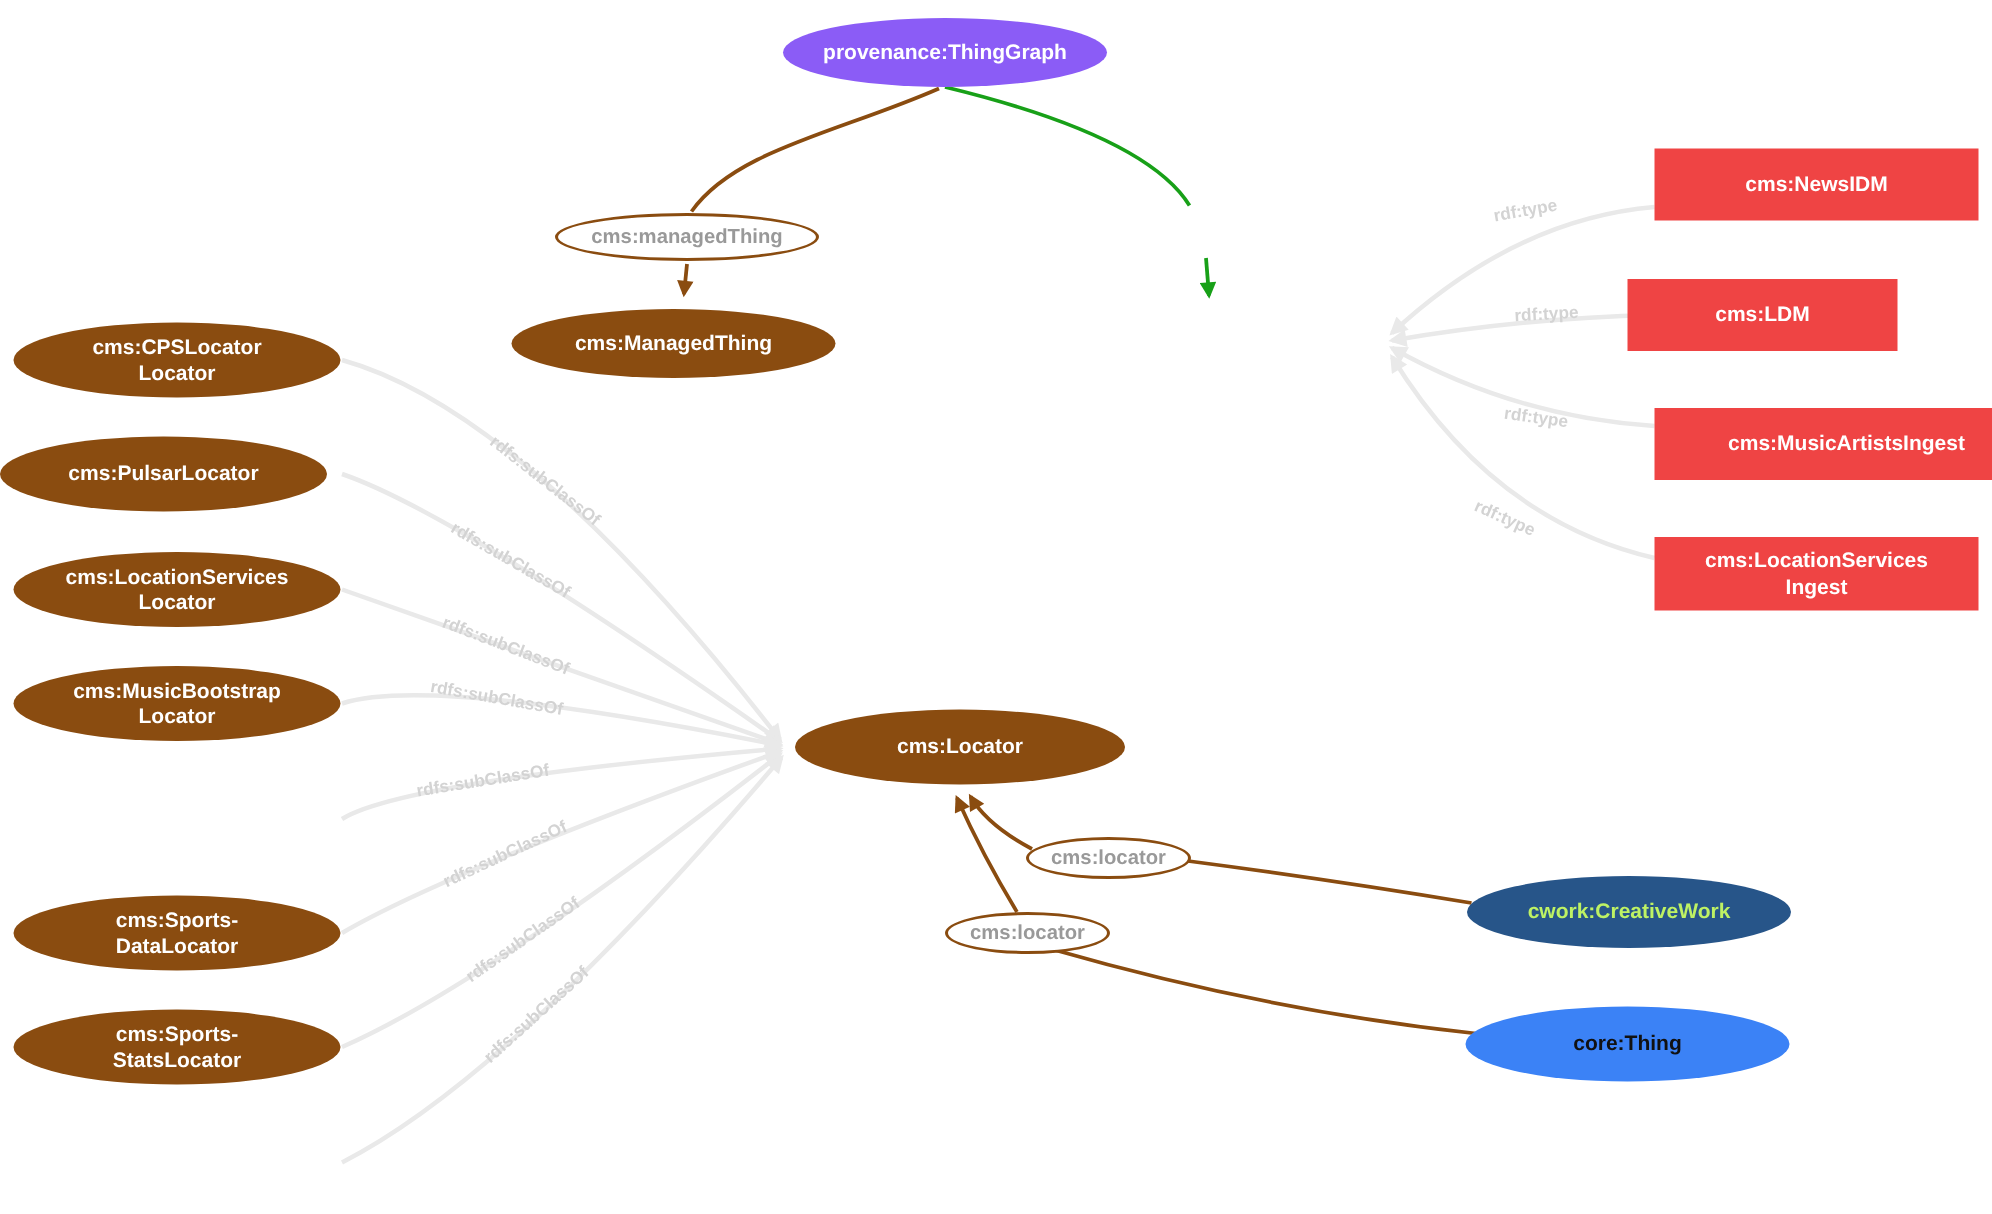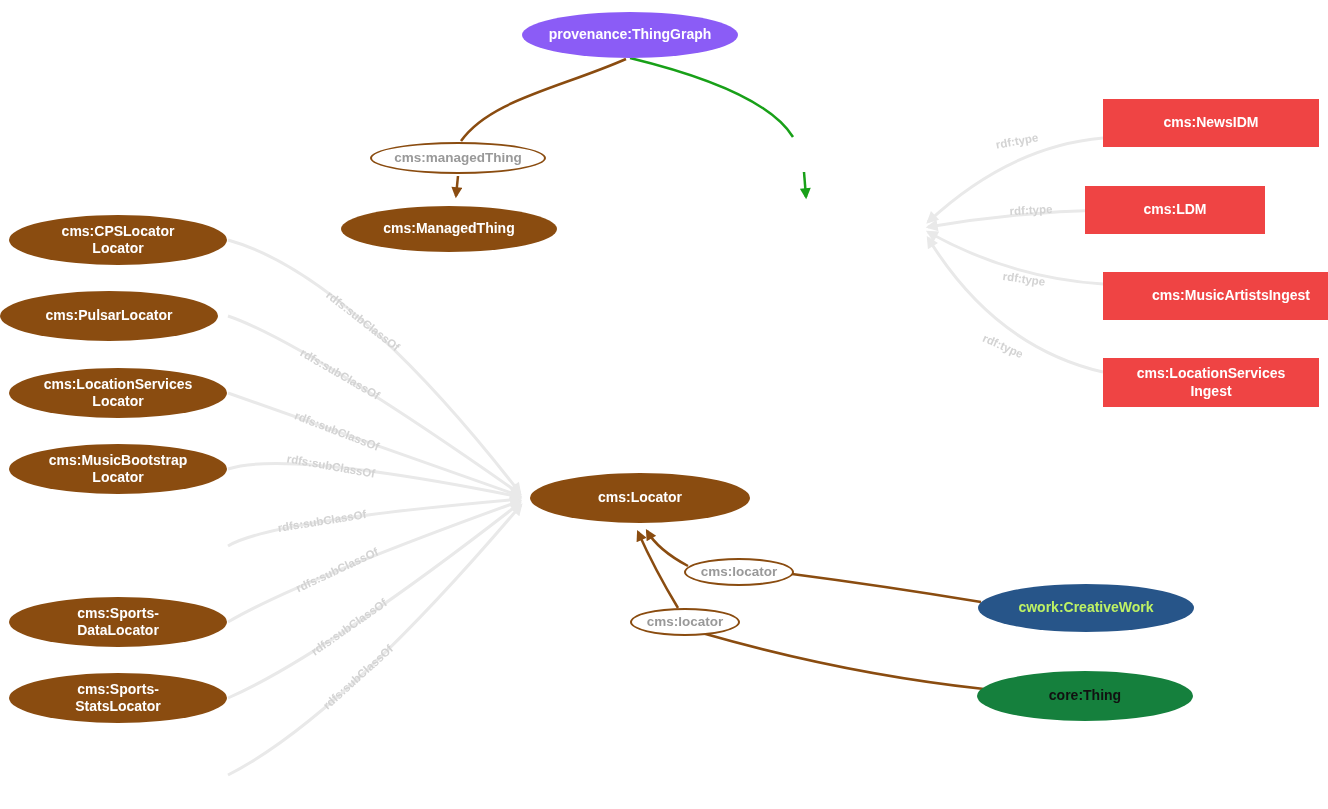"core:Thing" .violet { background: #15803d -> #3b82f6 }
